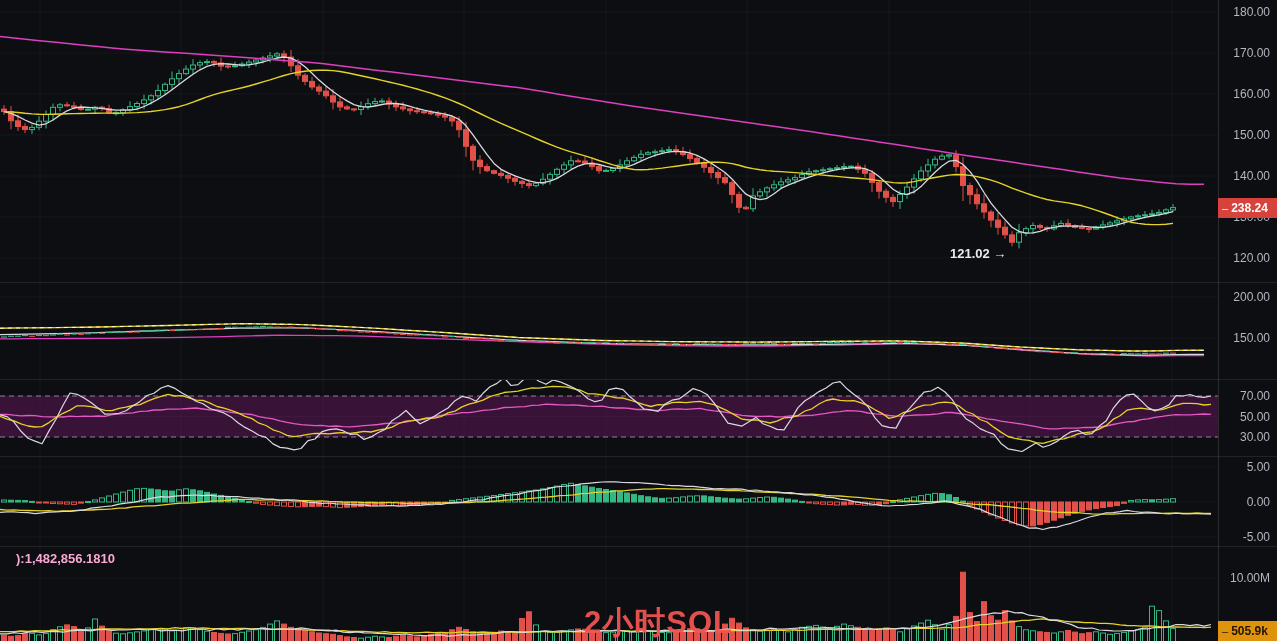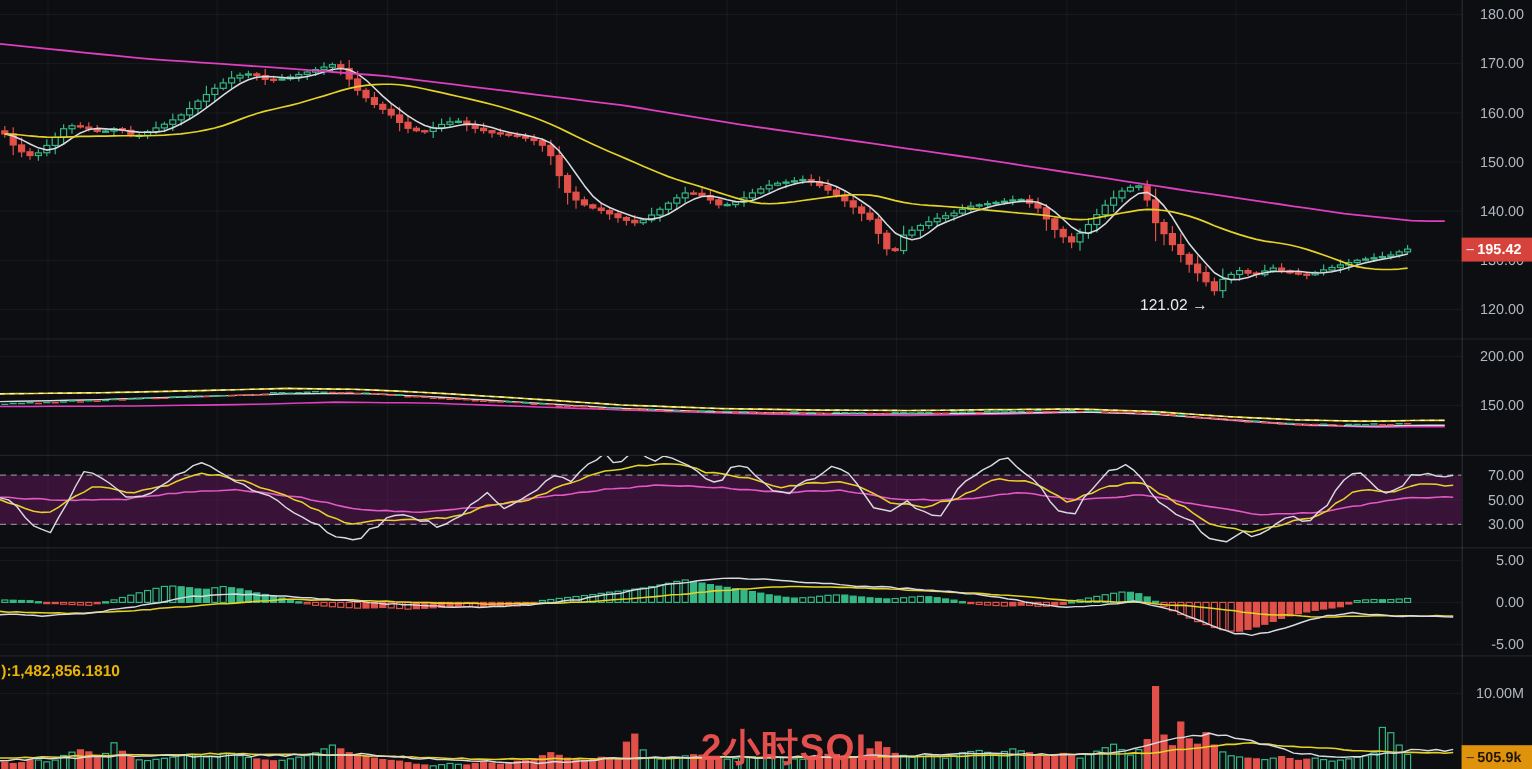"195.42" span { text: 195.42 -> 238.24 }
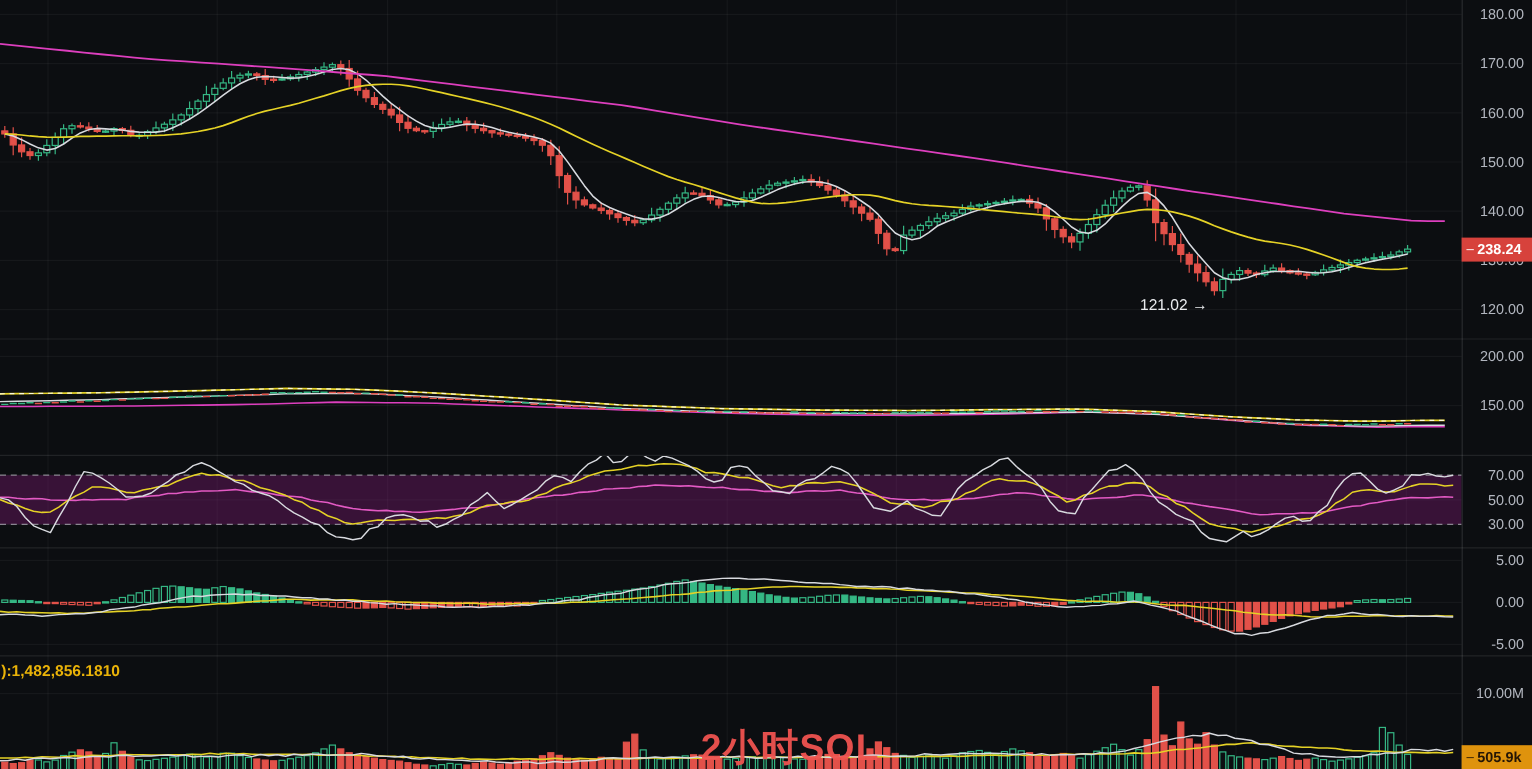"121.02 →" .low-note { font-weight: normal -> bold }
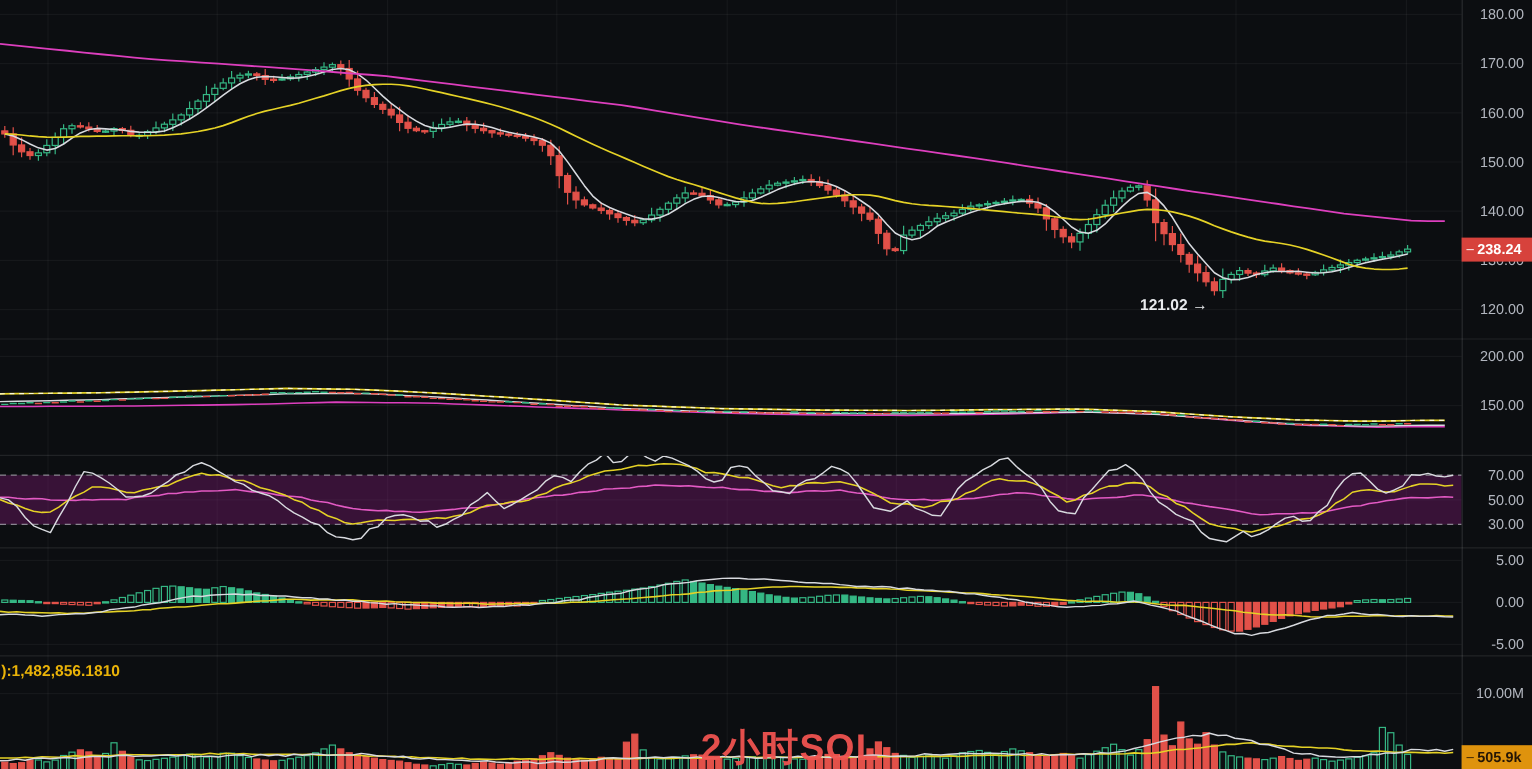"):1,482,856.1810" .vol-info { color: #eab308 -> #f9a8d4; left: 1px -> 16px }
